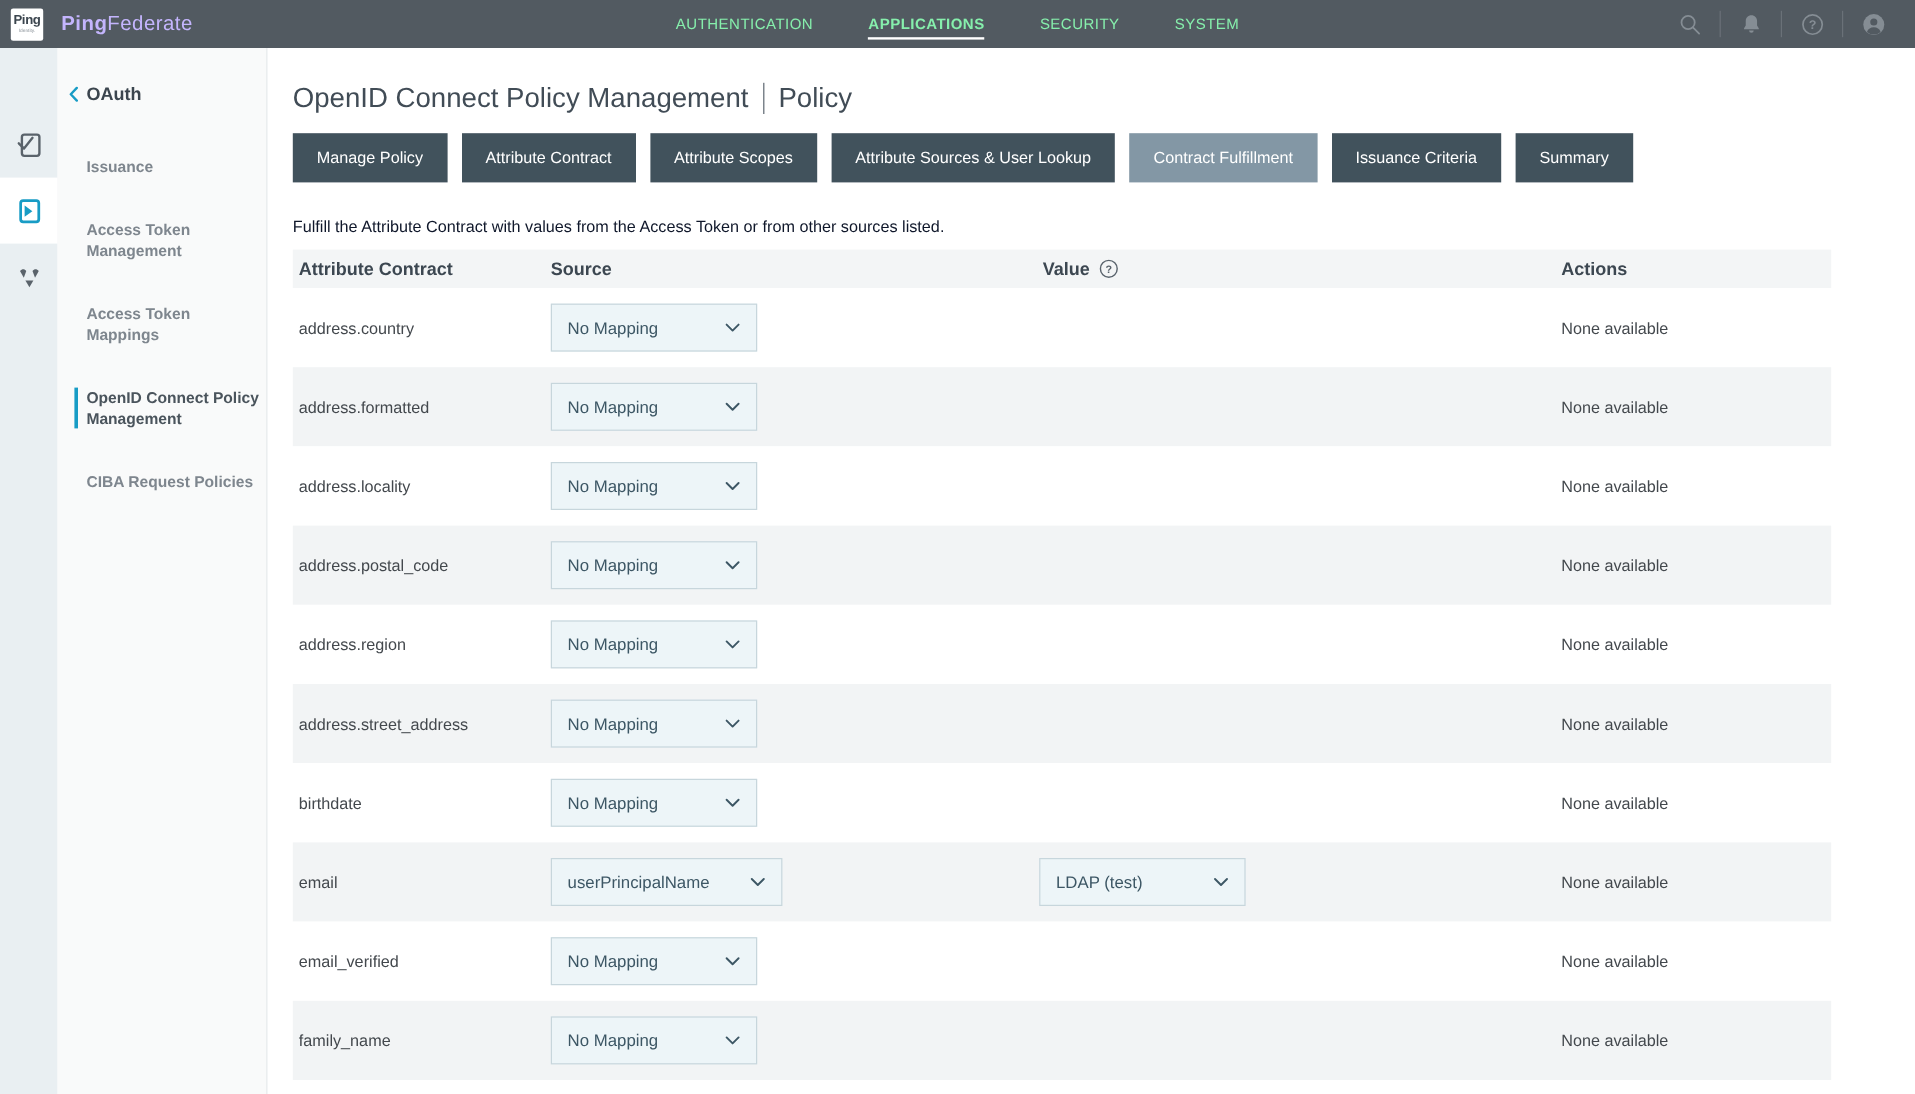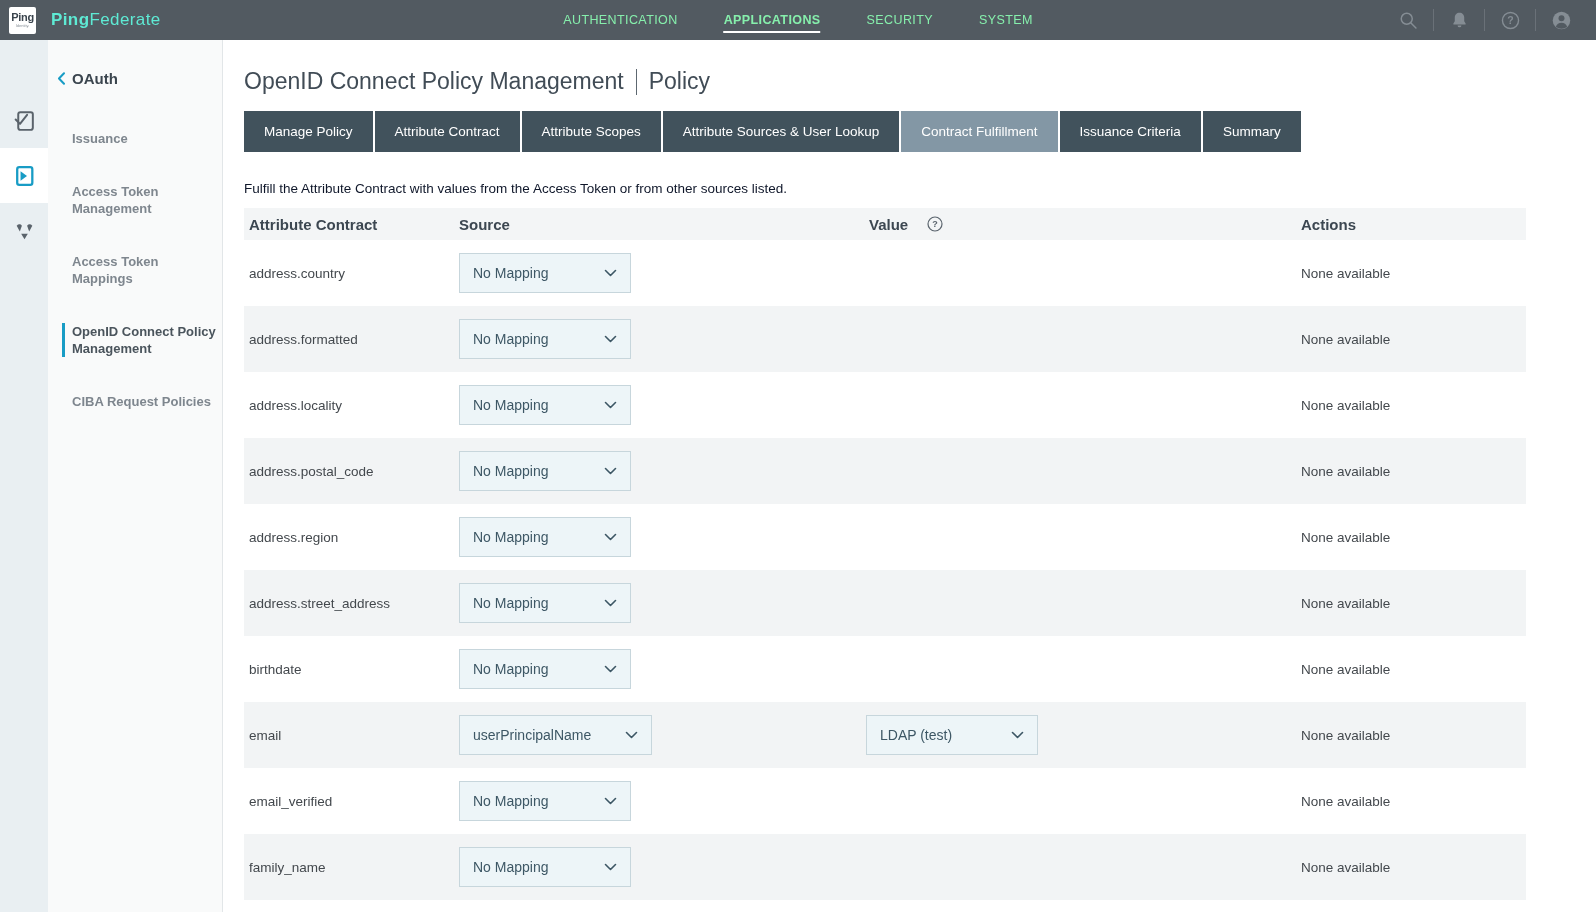"PingFederate" .brand { color: #5eead4 -> #c4b5fd }
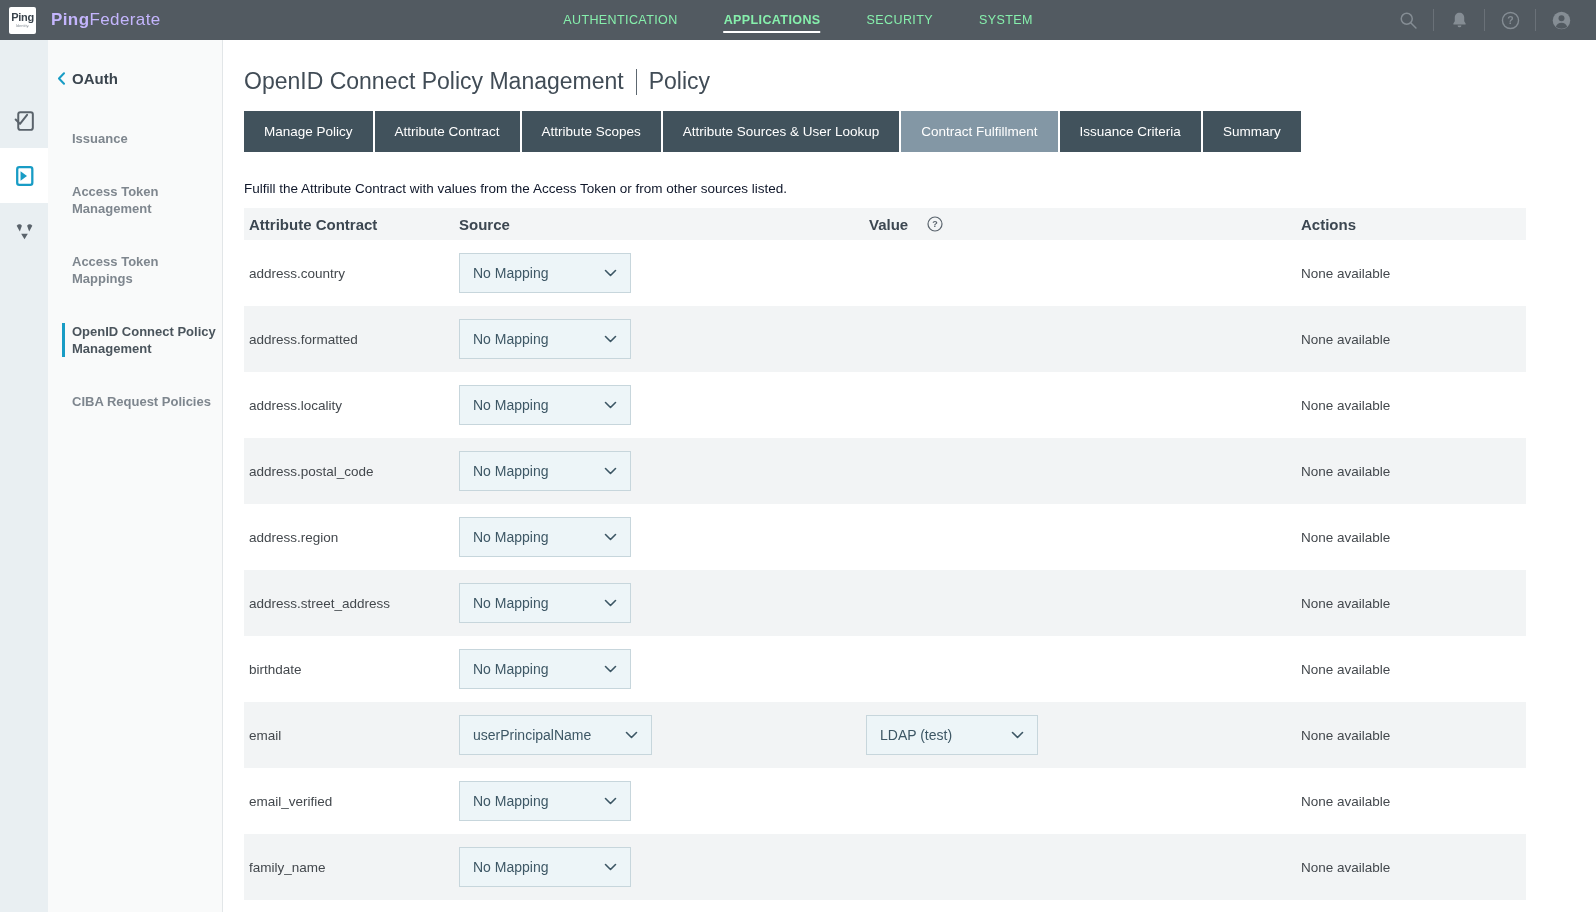"Manage Policy" .tab { margin-right: 2px -> 12px }
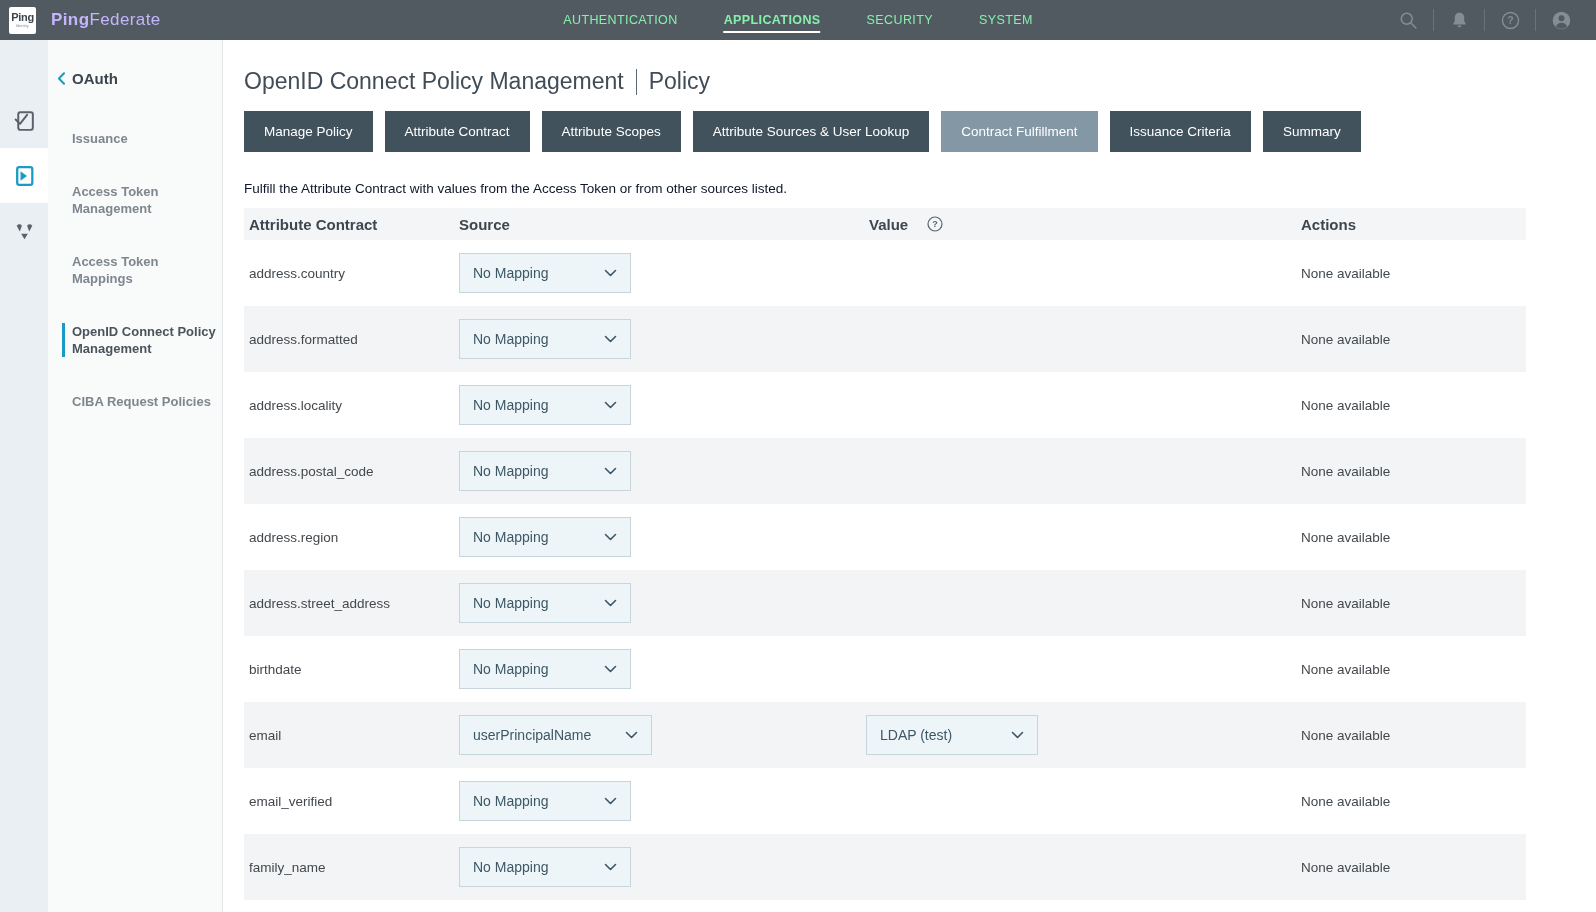"Value" .th.c3 { gap: 19px -> 8px }
